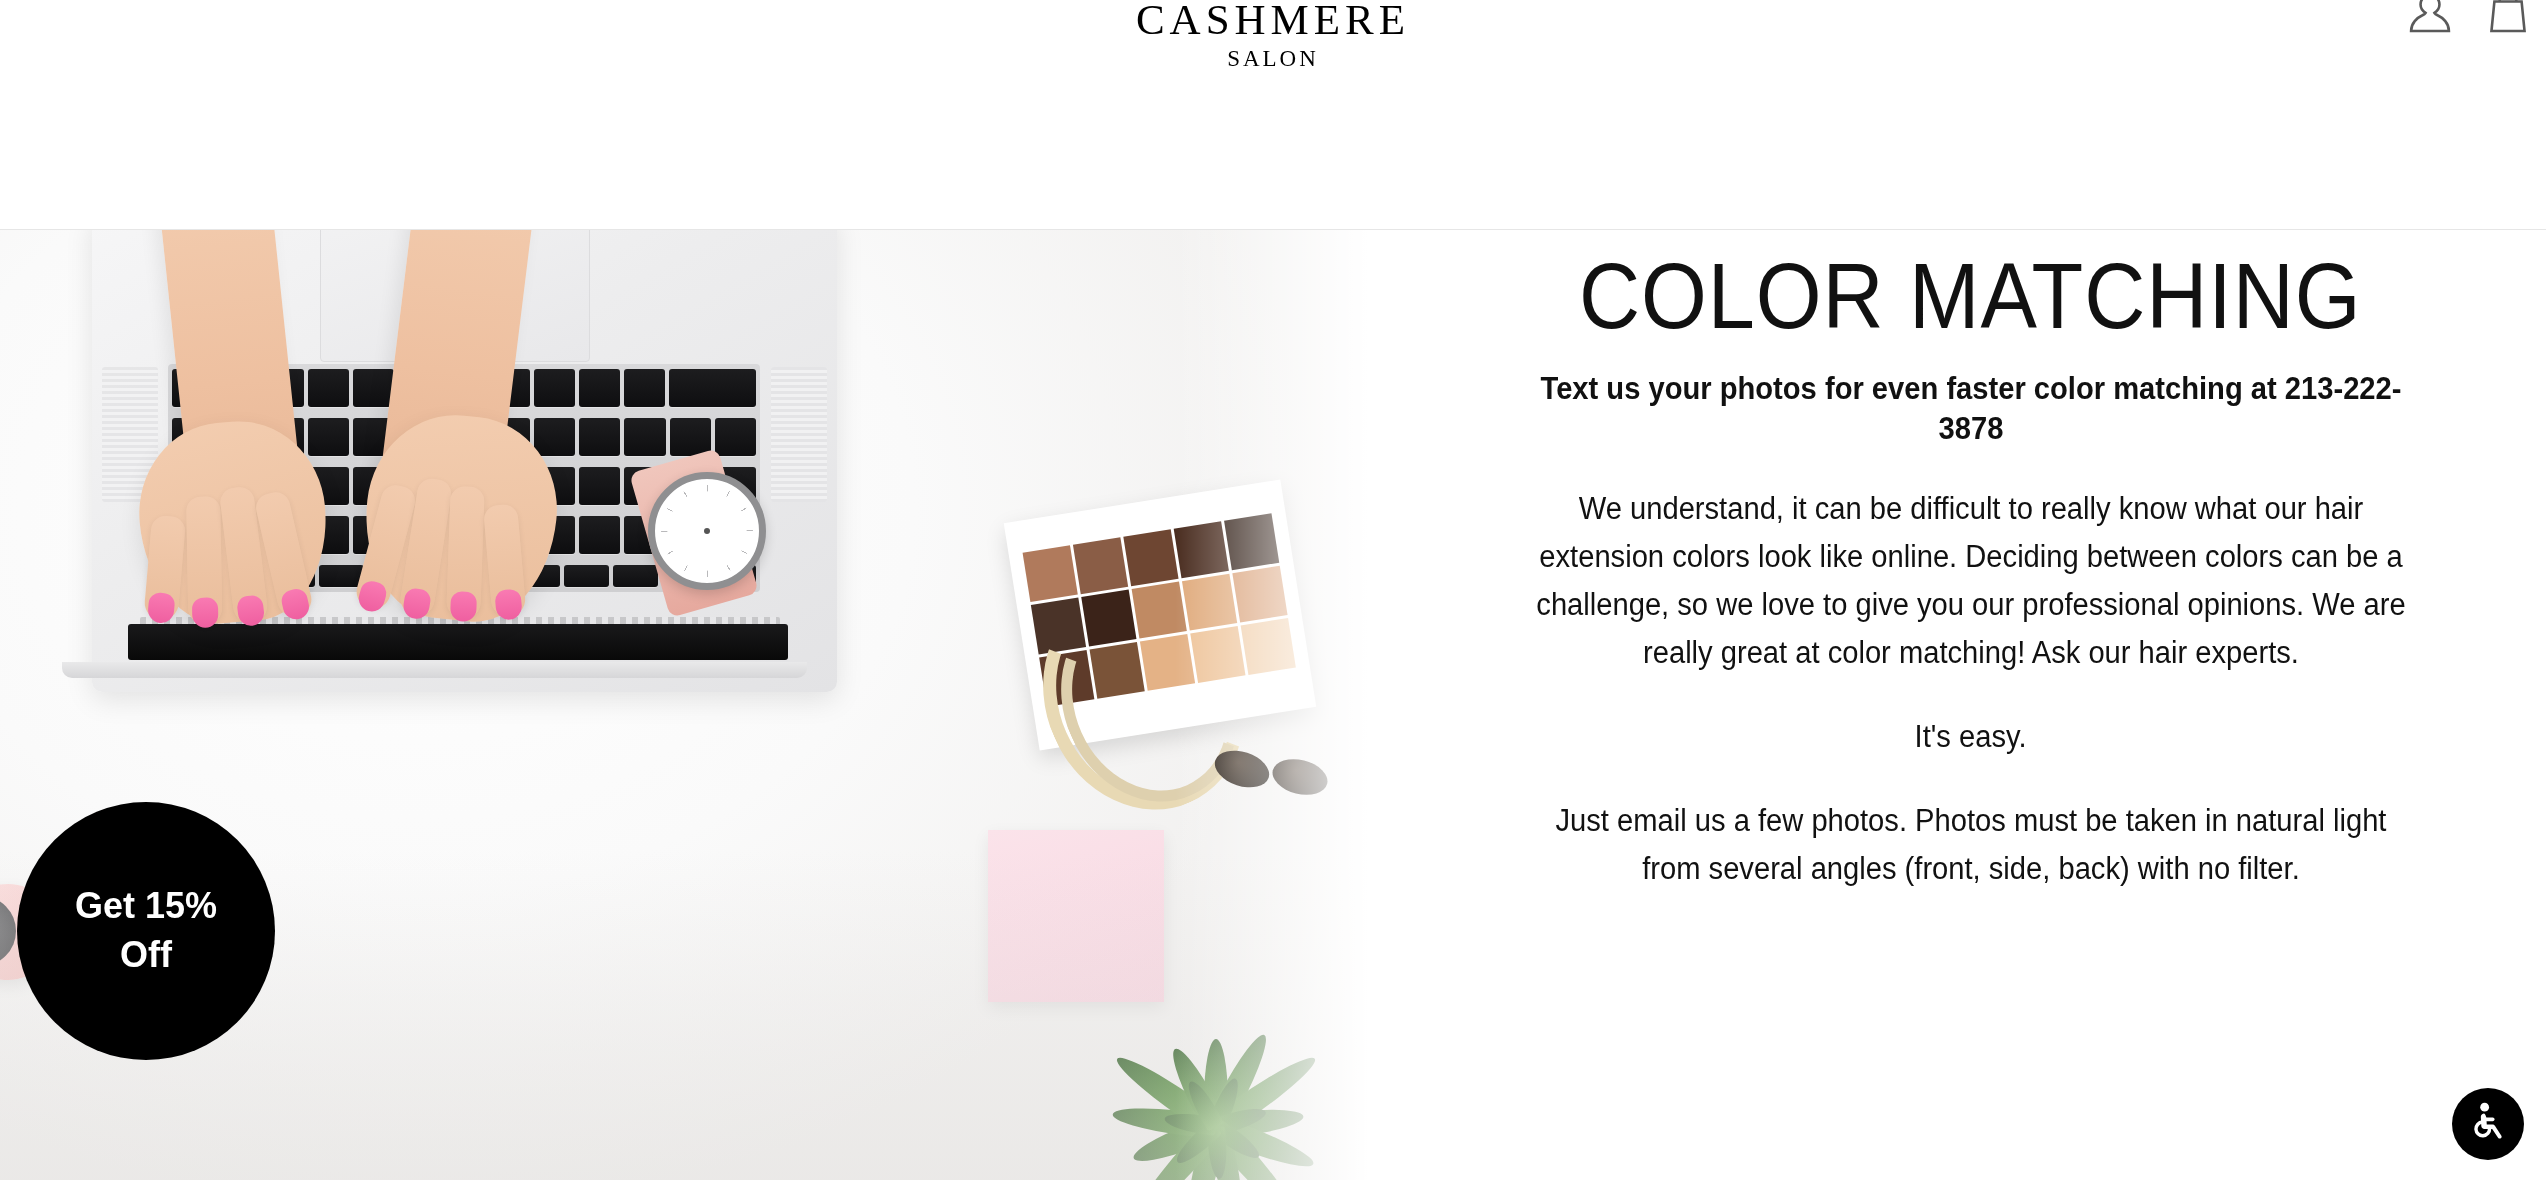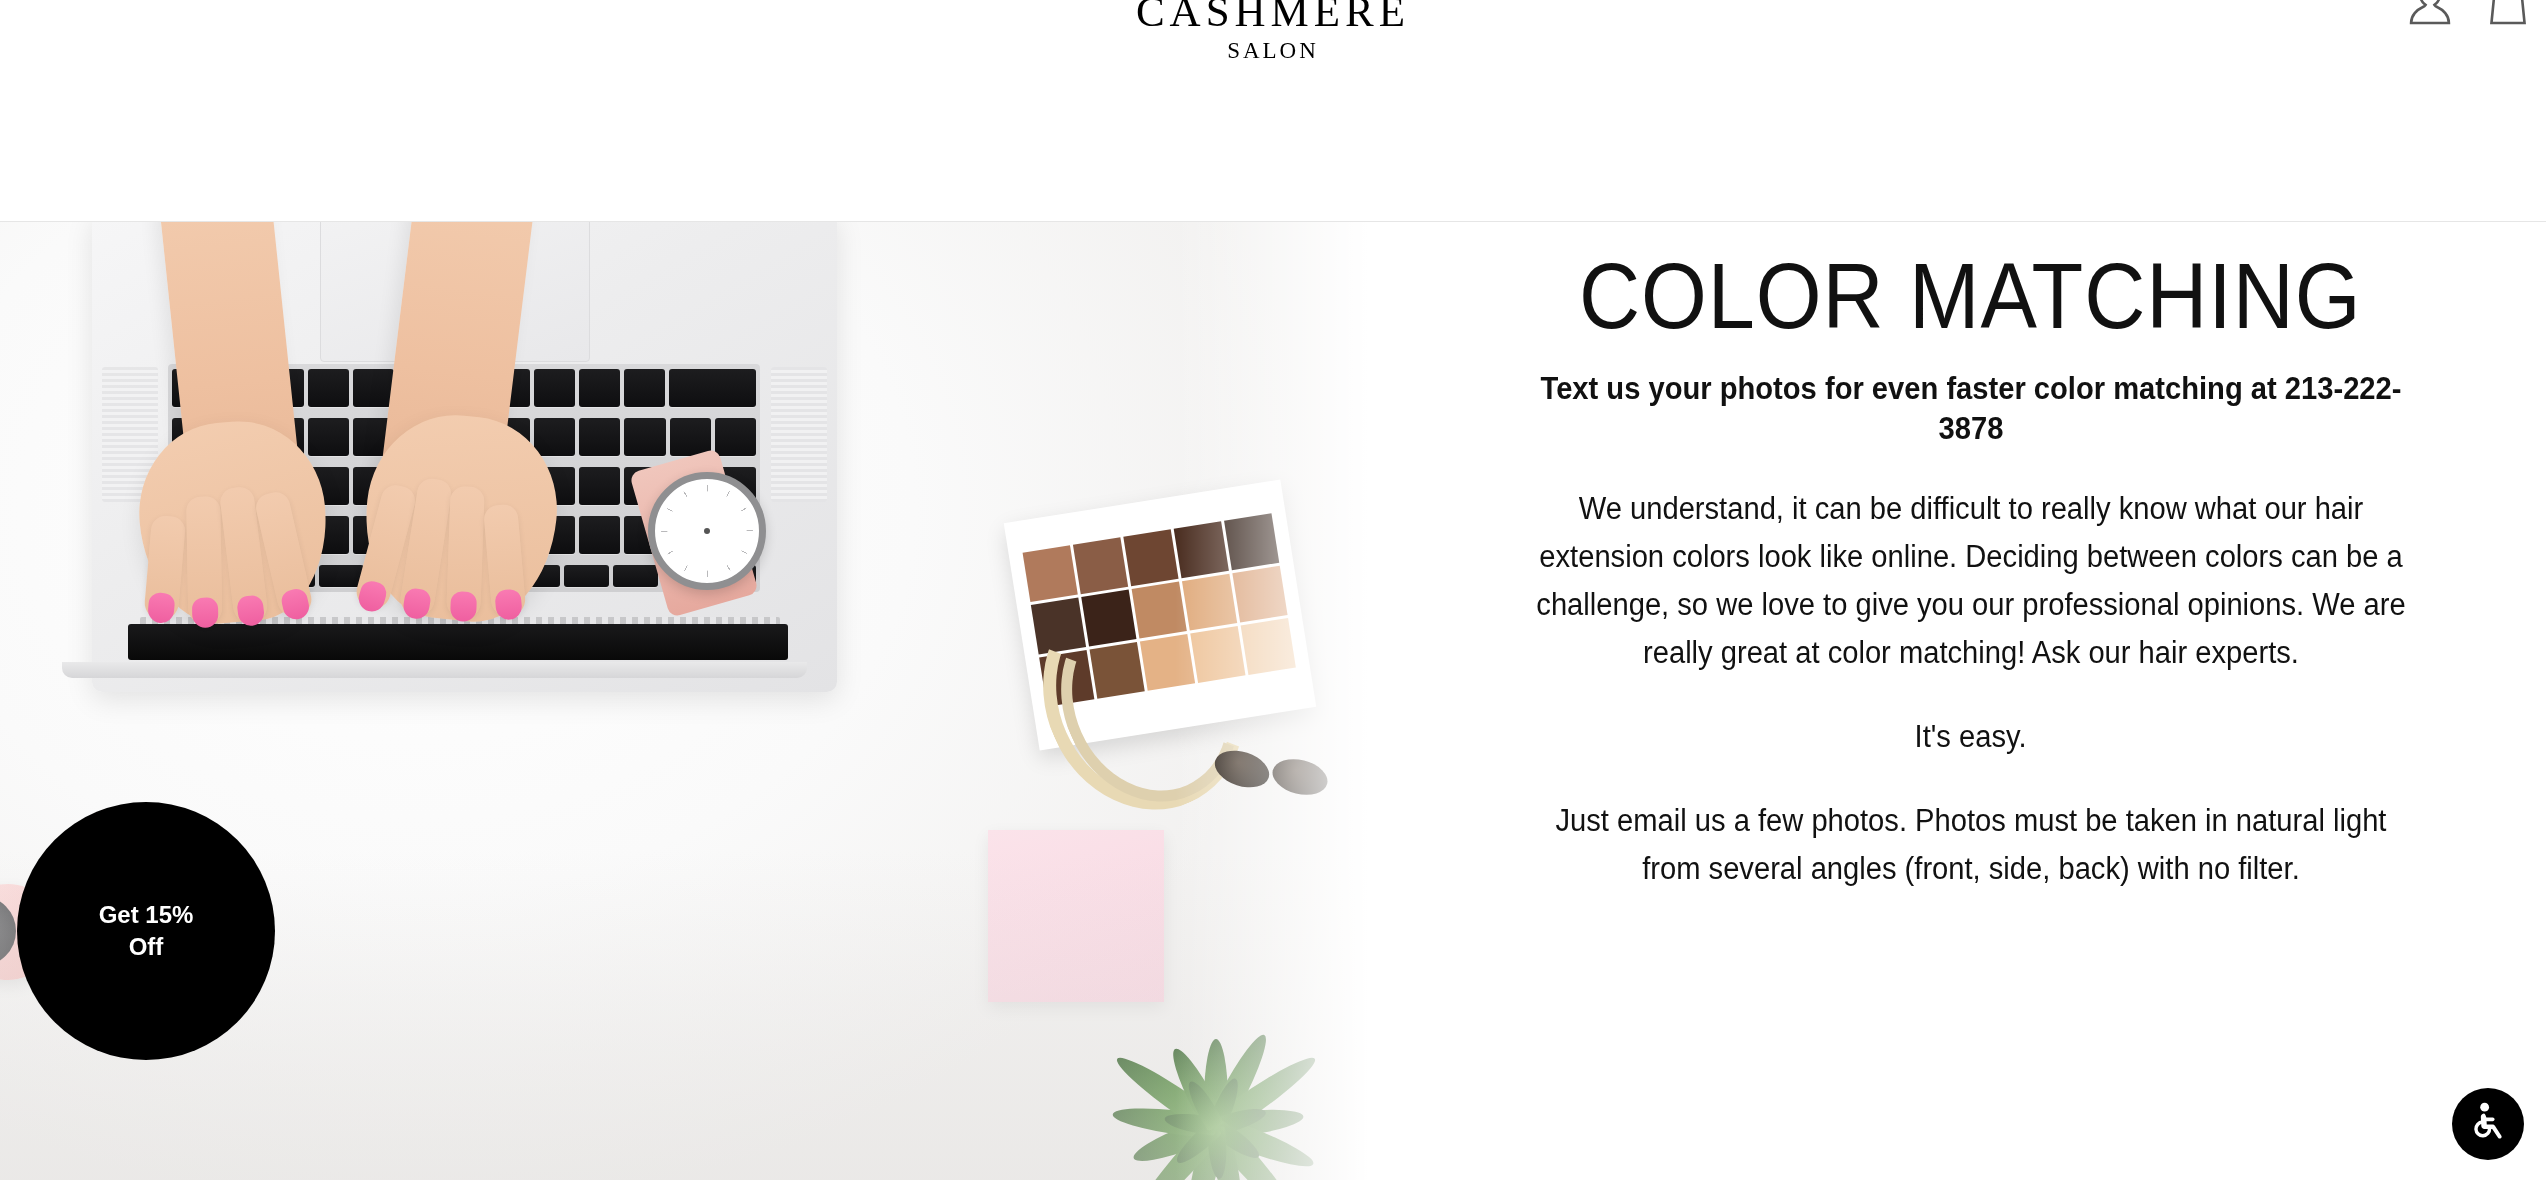"CASHMERE" .header { top: 0 -> 8px }
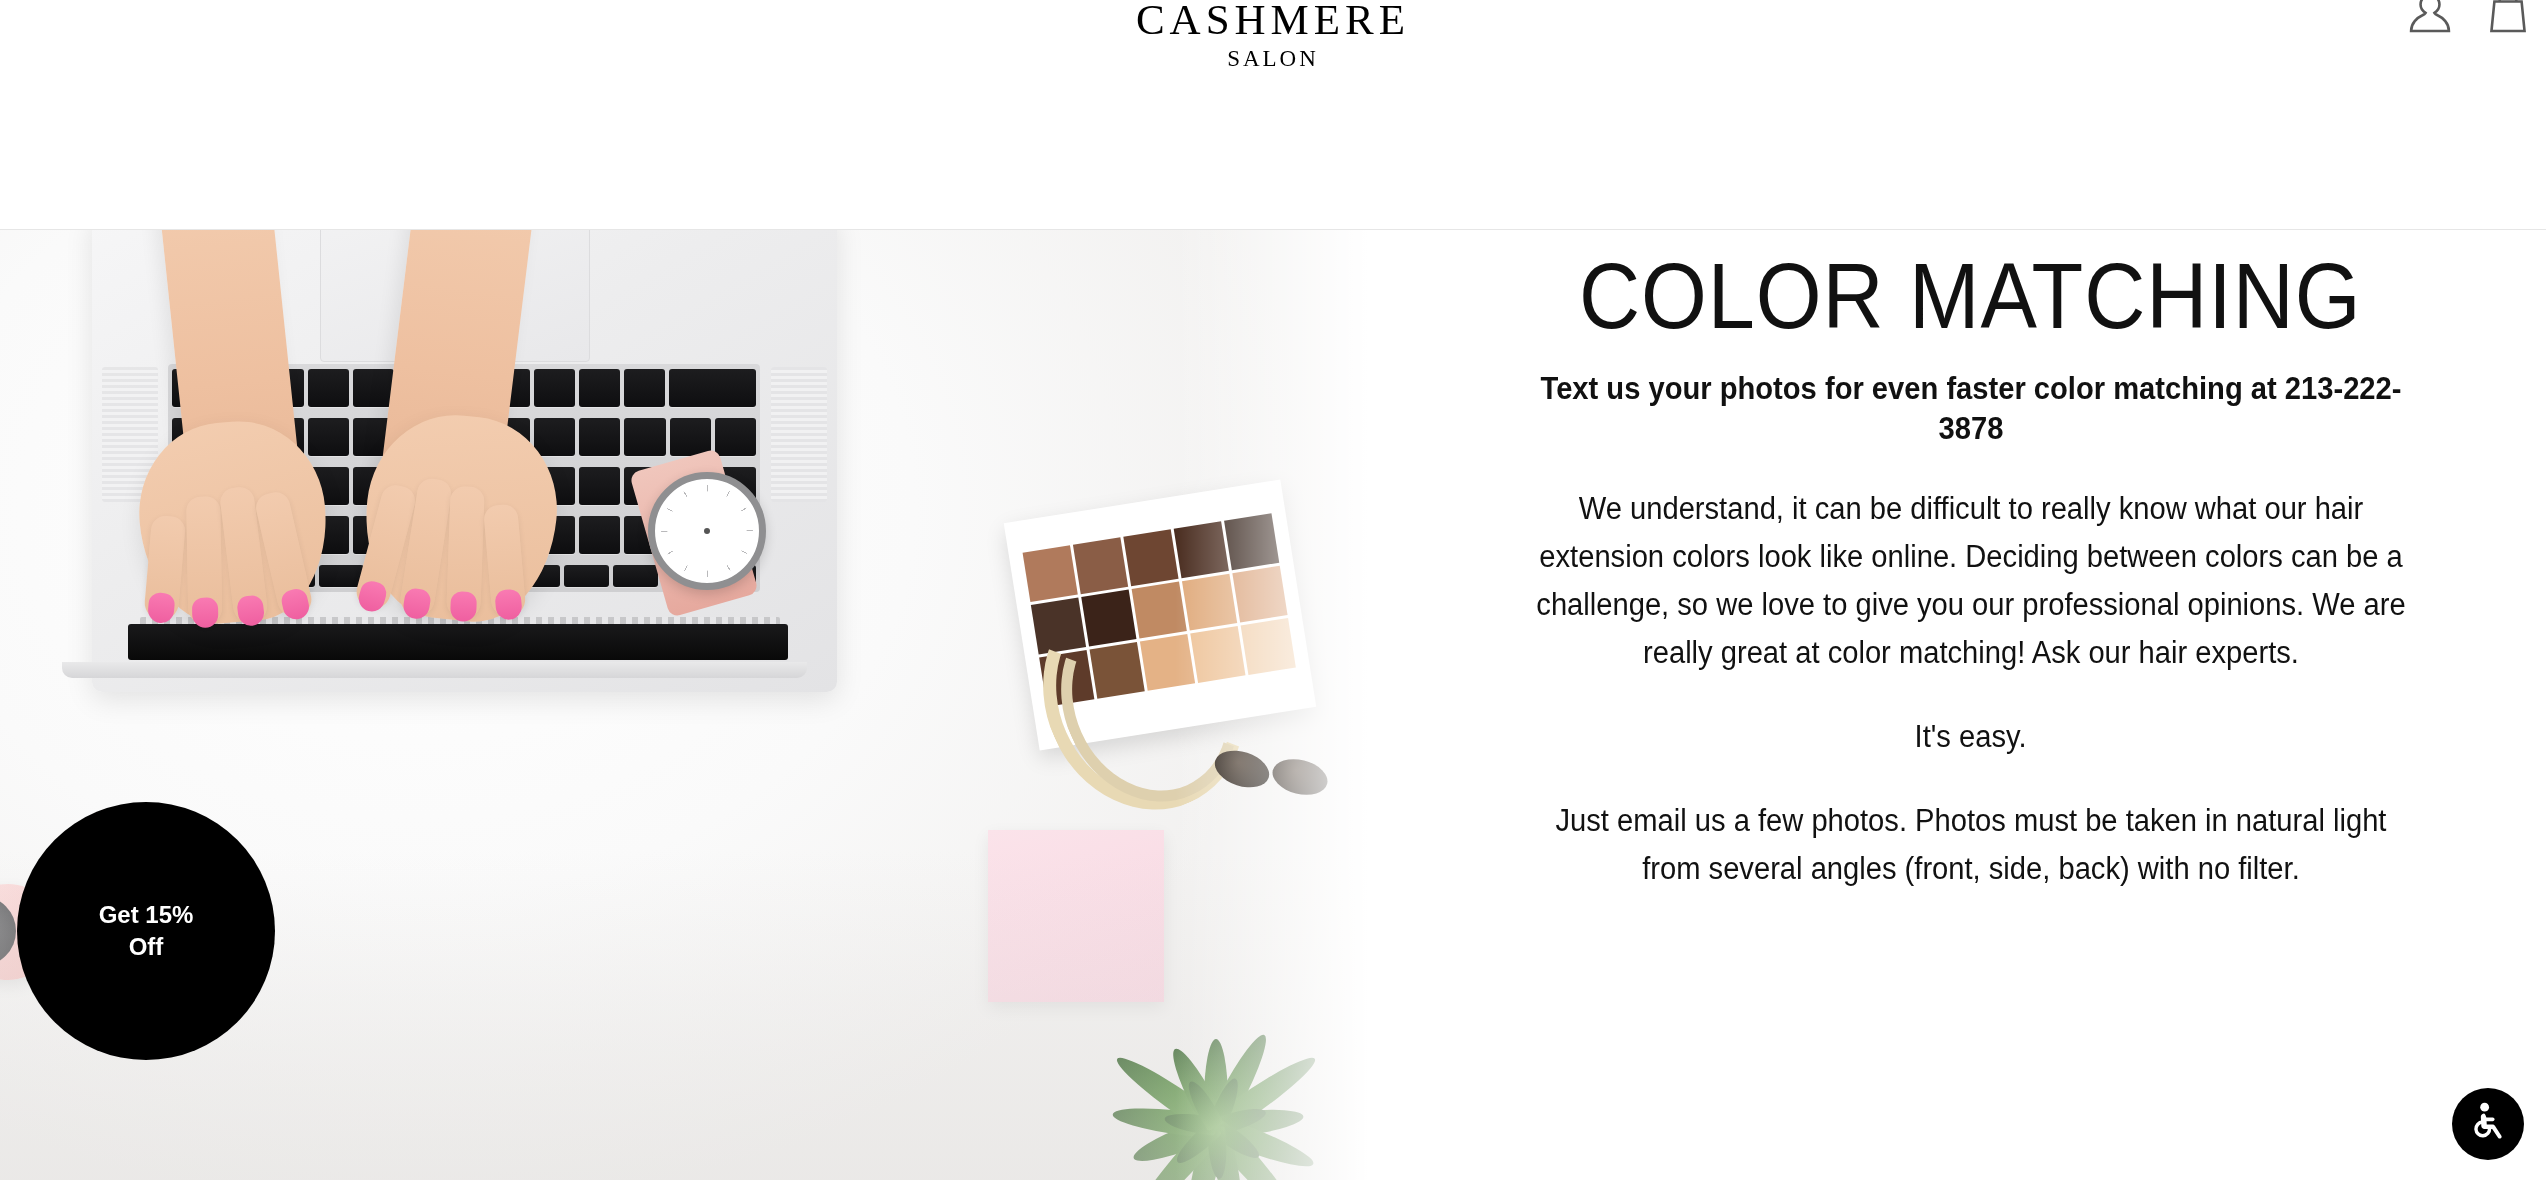"Get 15%" .badge-text { font-size: 24px -> 36px }
